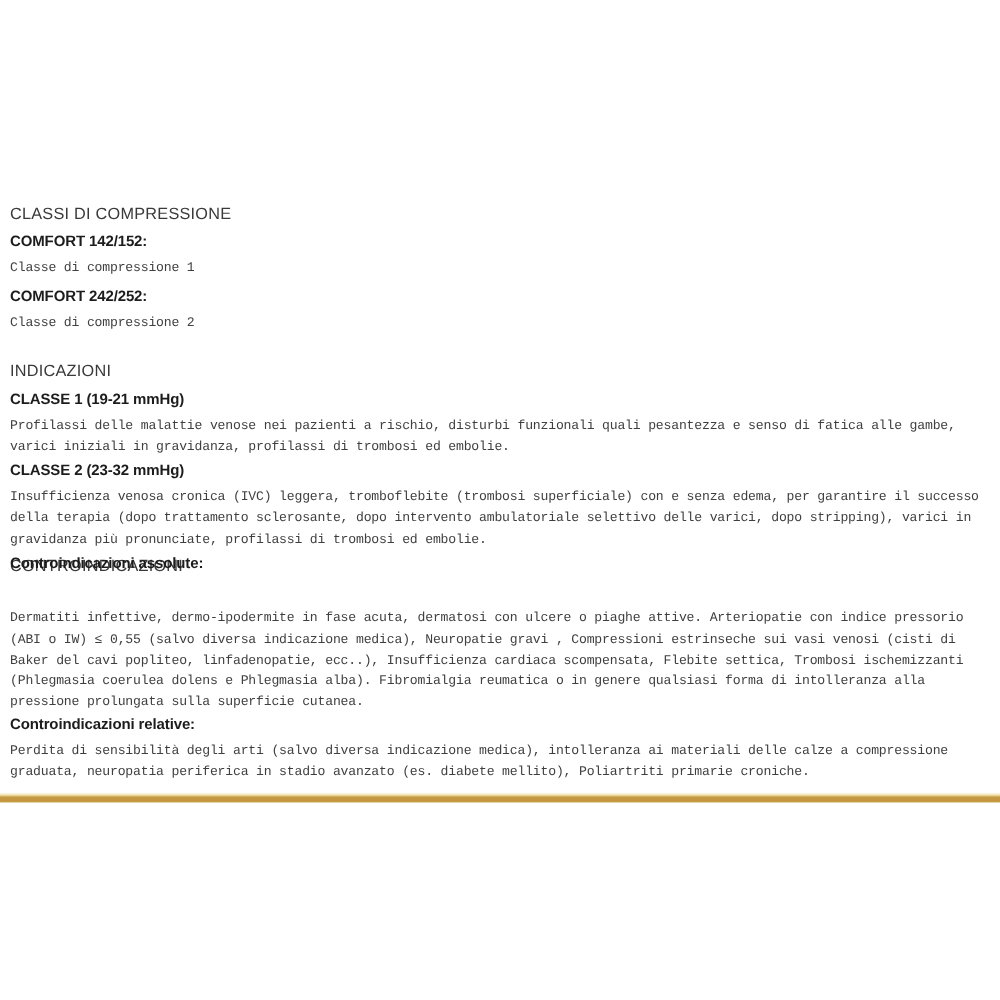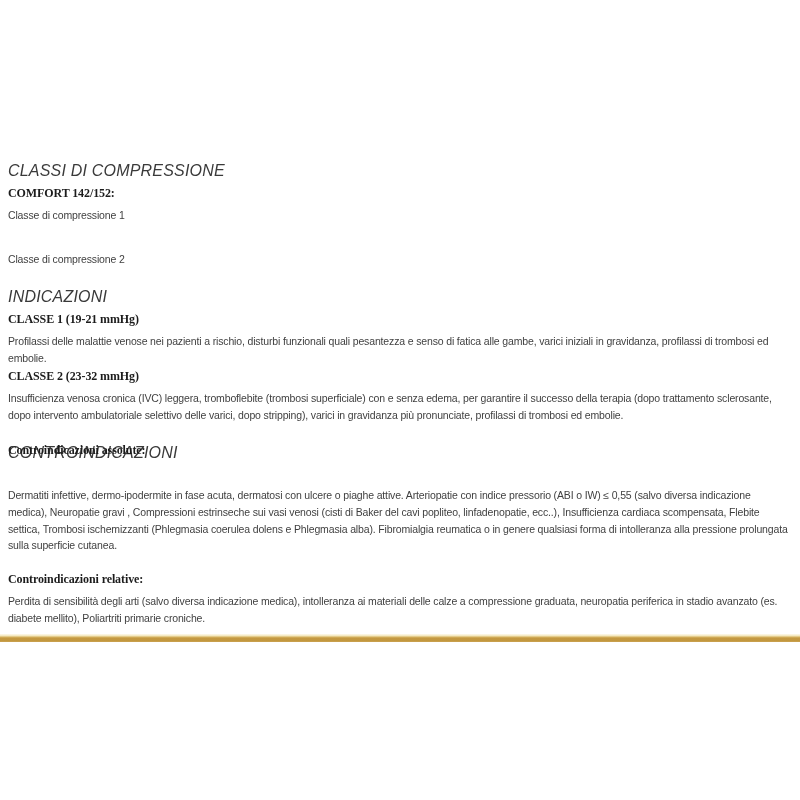"CLASSI DI COMPRESSIONE" .kicker { font-size: 16px -> 13px; font-style: italic -> none }
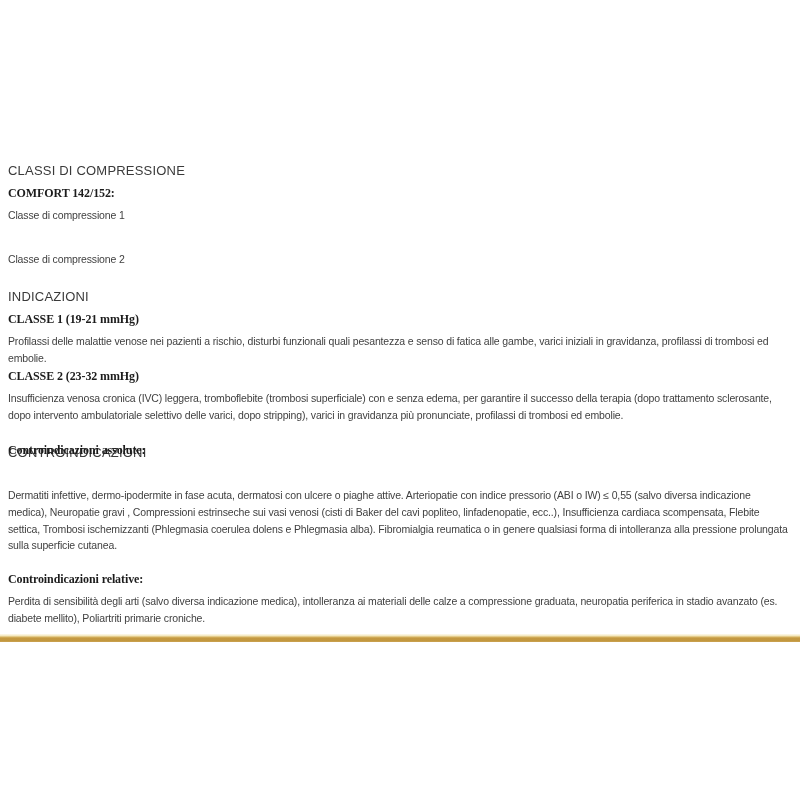"COMFORT 142/152:" .subhead { font-family: Liberation Serif, serif -> none }
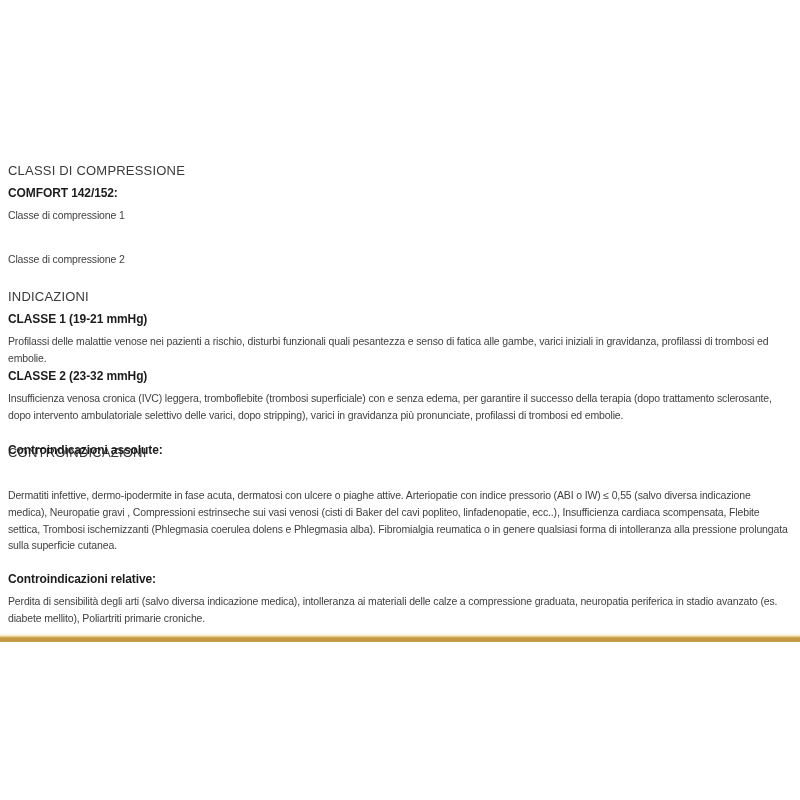"Classe di compressione 1" .bodytext { font-family: none -> Liberation Mono, monospace }
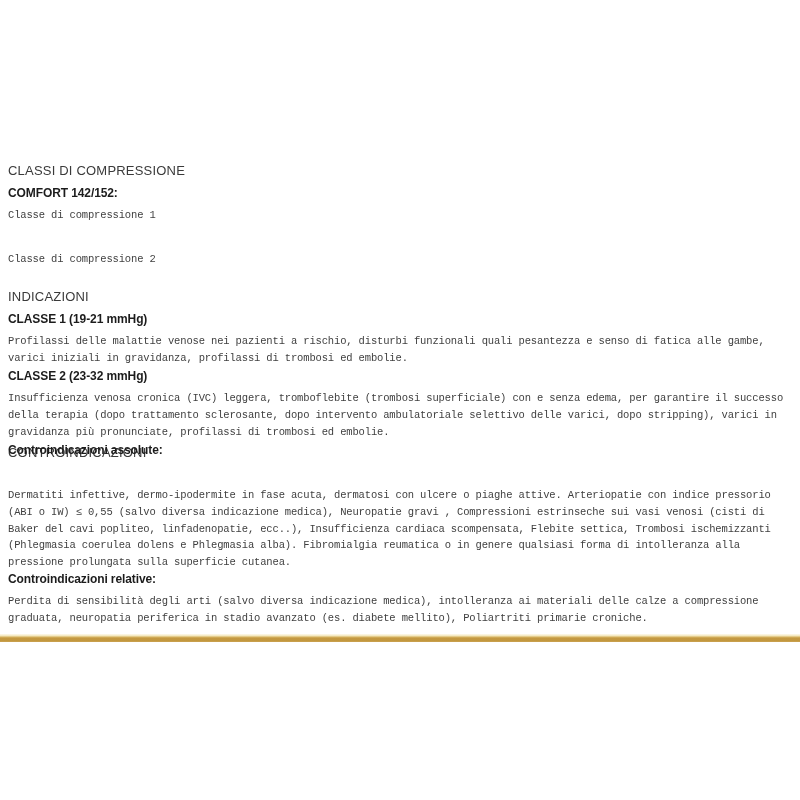"COMFORT 242/252:" div.t { html: none -> <div>COMFORT 242/252:</div> }
